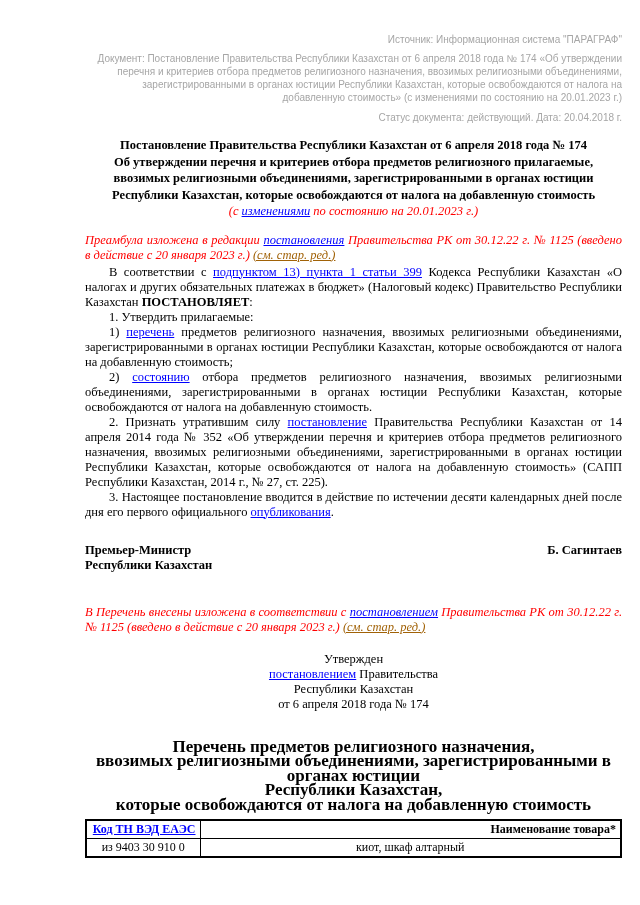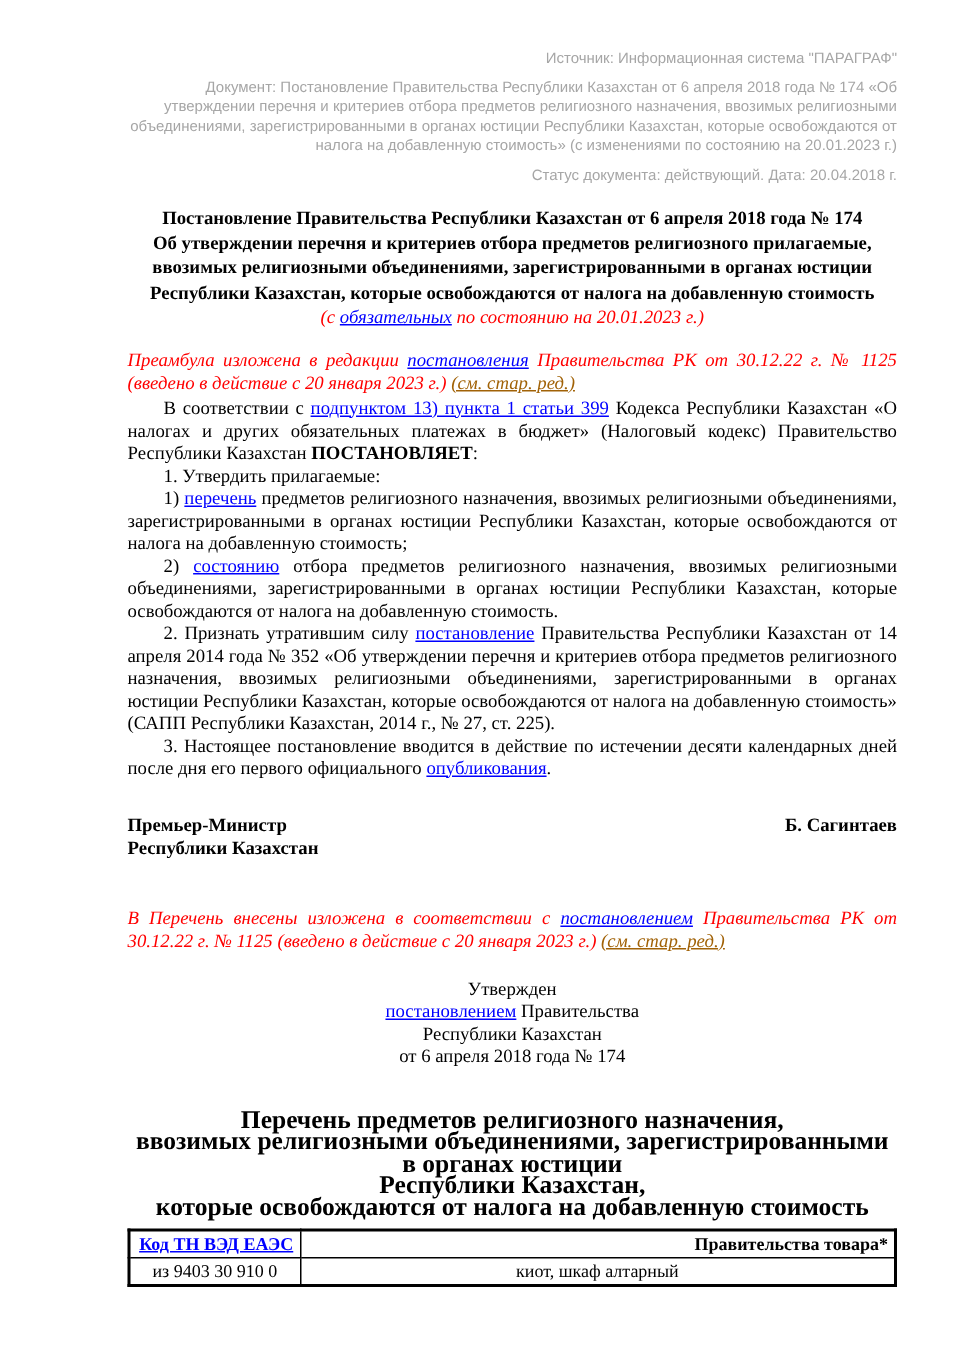"Источник: Информационная система" .page { padding: 33px 42px 0 85px -> 33px 18px 0 85px }
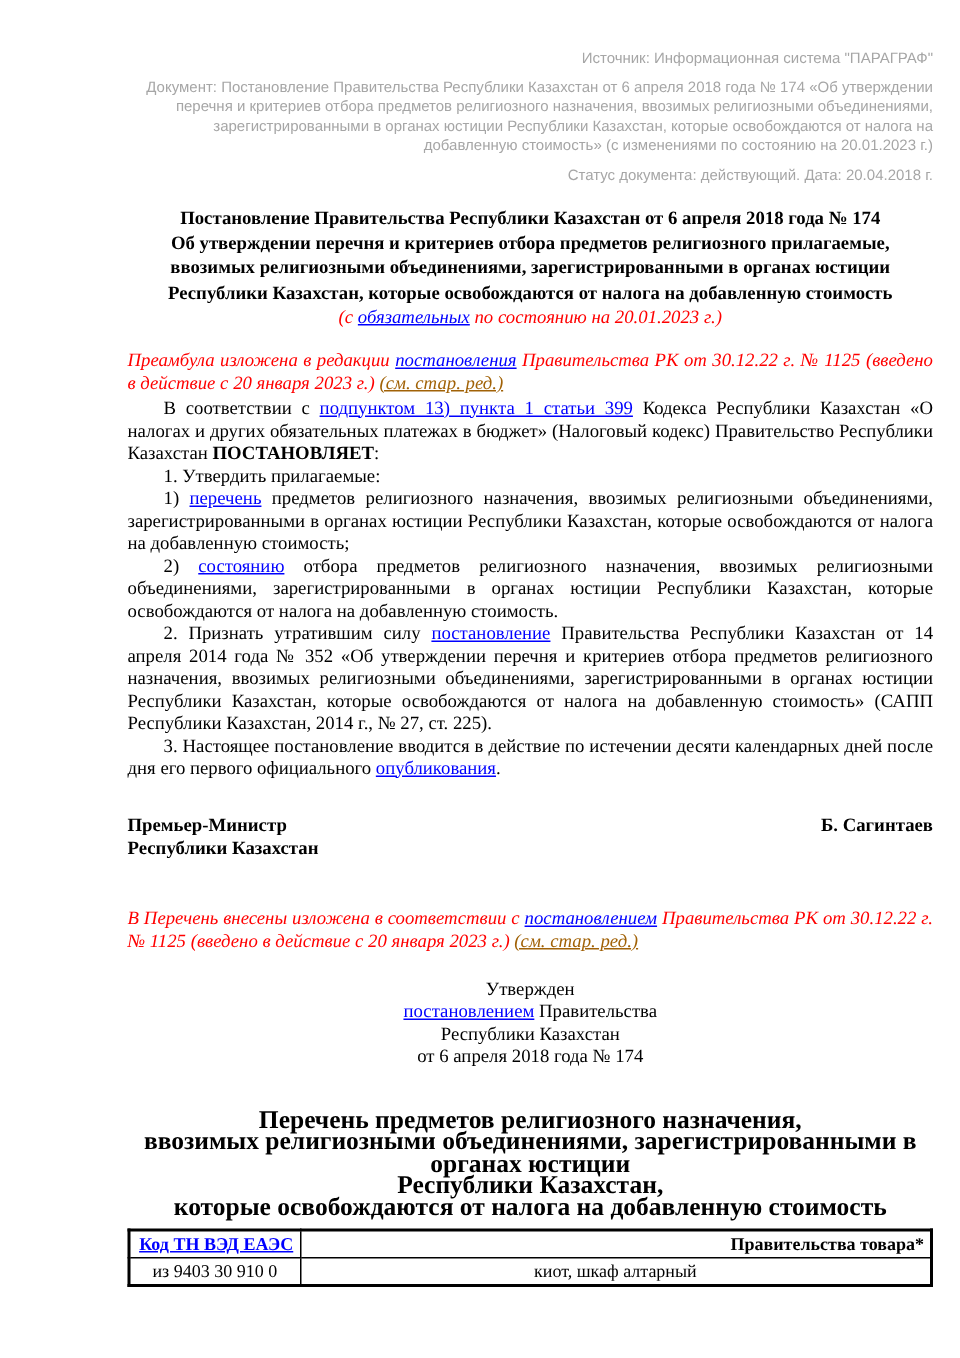"обязательных" a.link { text: обязательных -> изменениями }
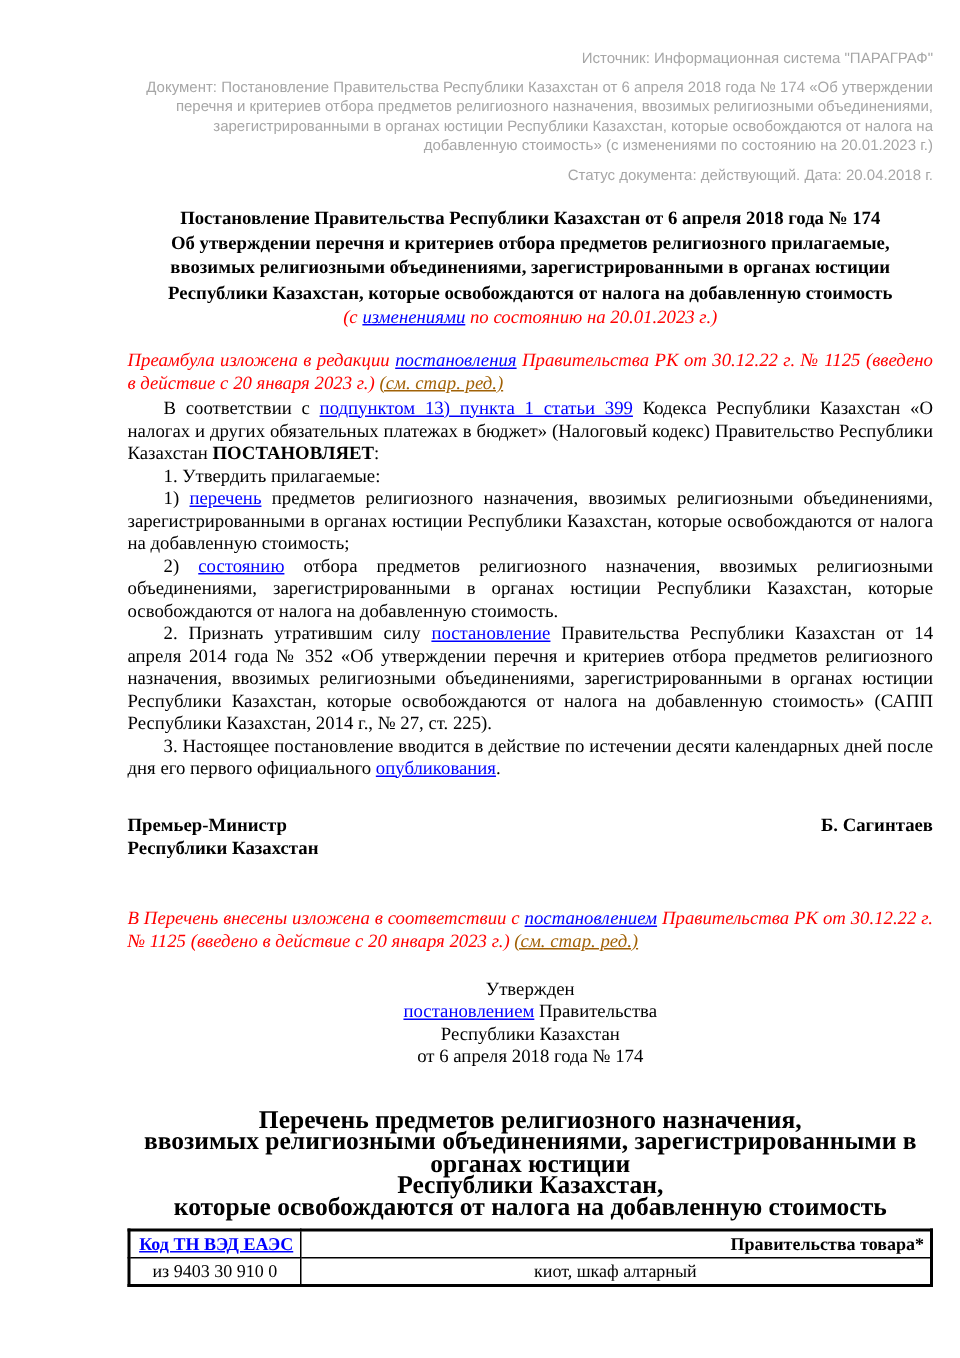"Правительства товара*" th { text: Правительства -> Наименование }
